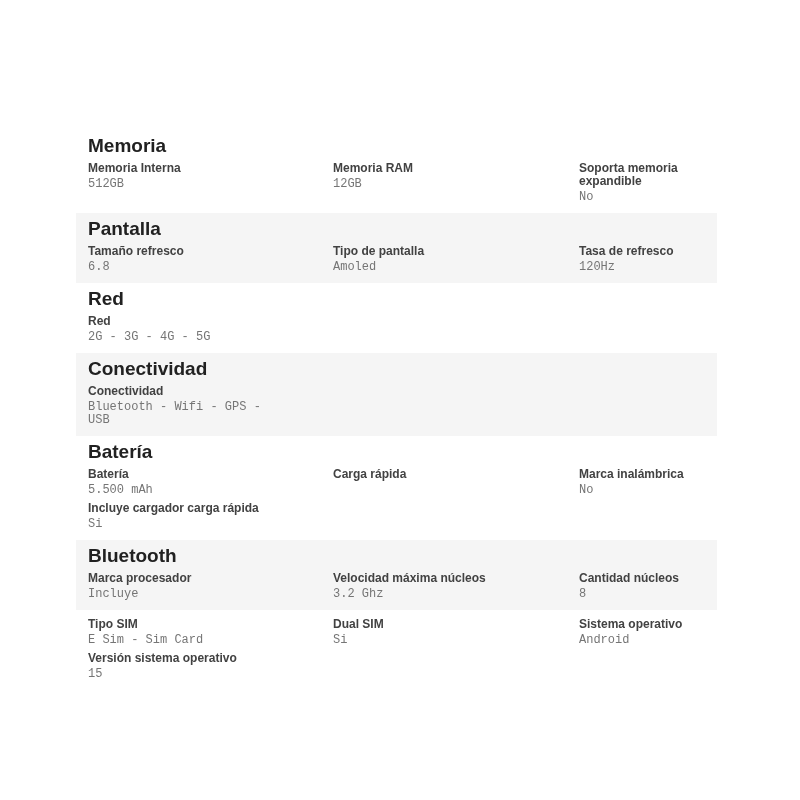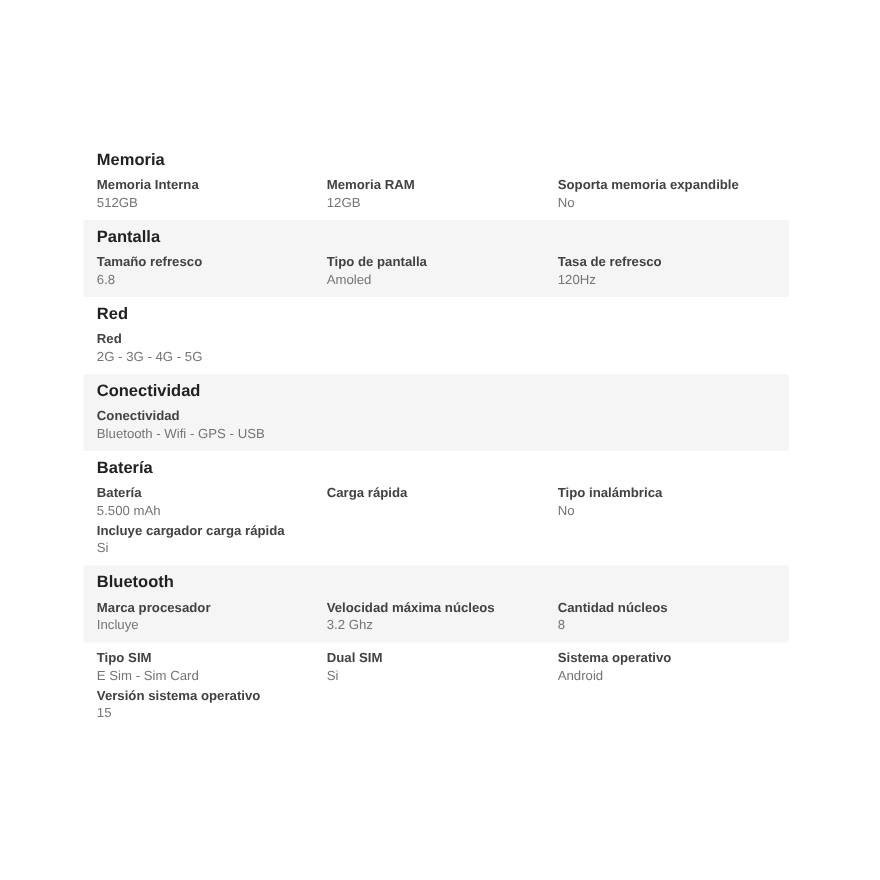"Memoria" .section-title { font-size: 15px -> 19px }
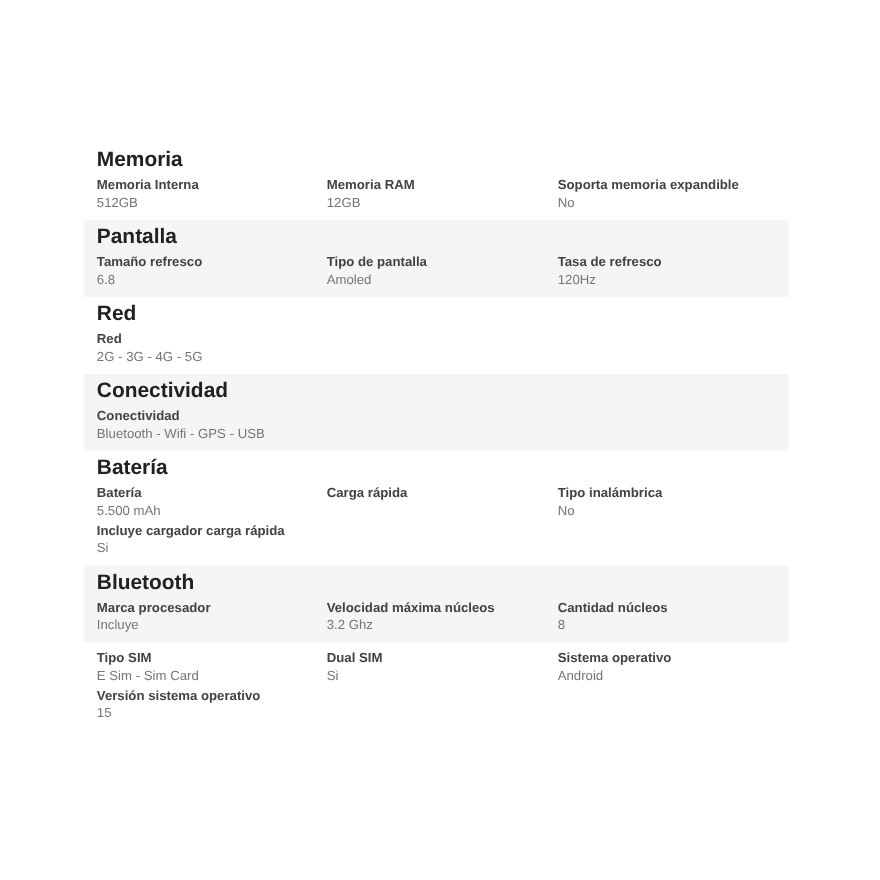"Memoria Interna" .spec-row { gap: none -> 36px }
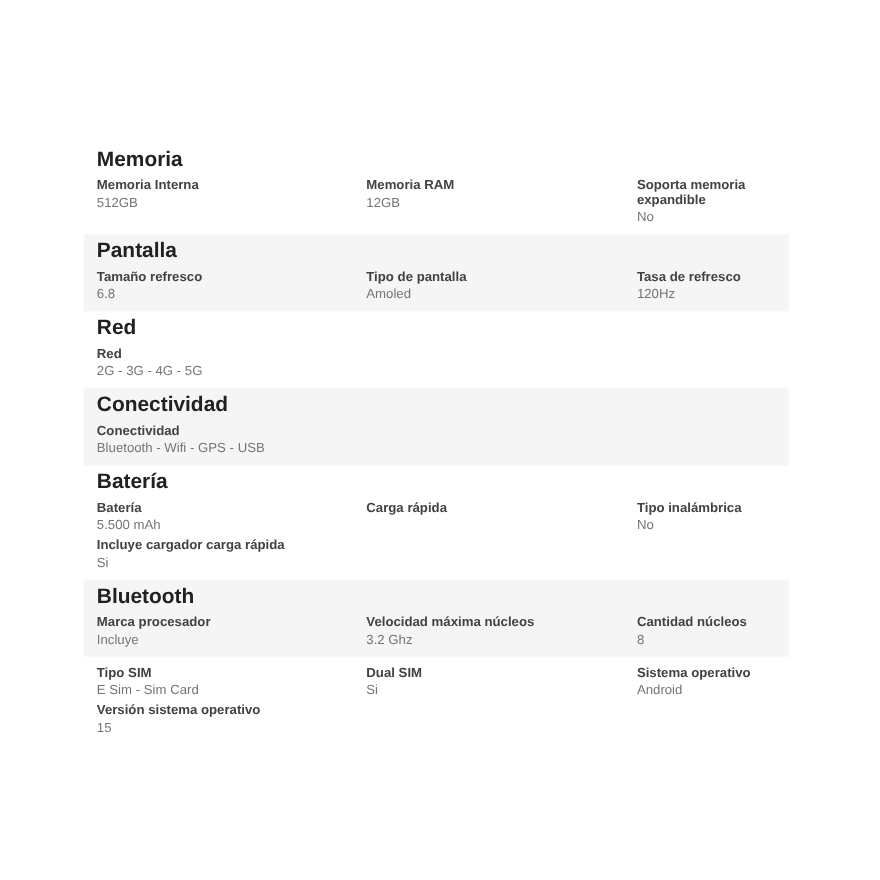"512GB" .attr-value { font-family: none -> Liberation Mono, monospace }
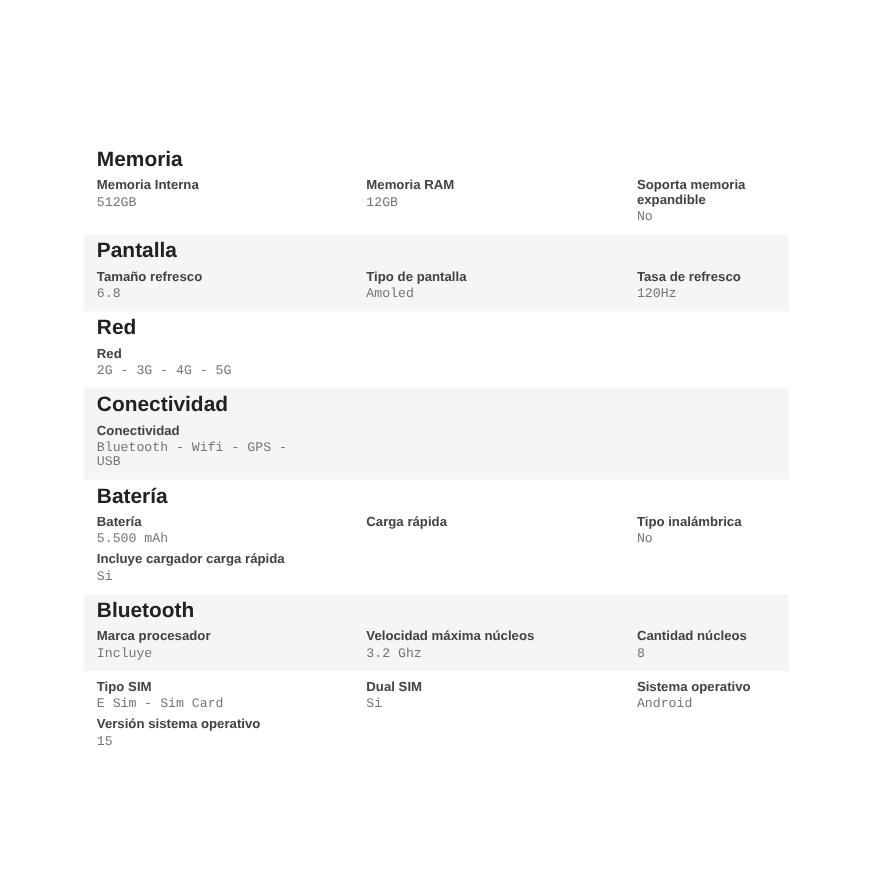"Tipo inalámbrica" div.attr-label { text: Tipo -> Marca }
